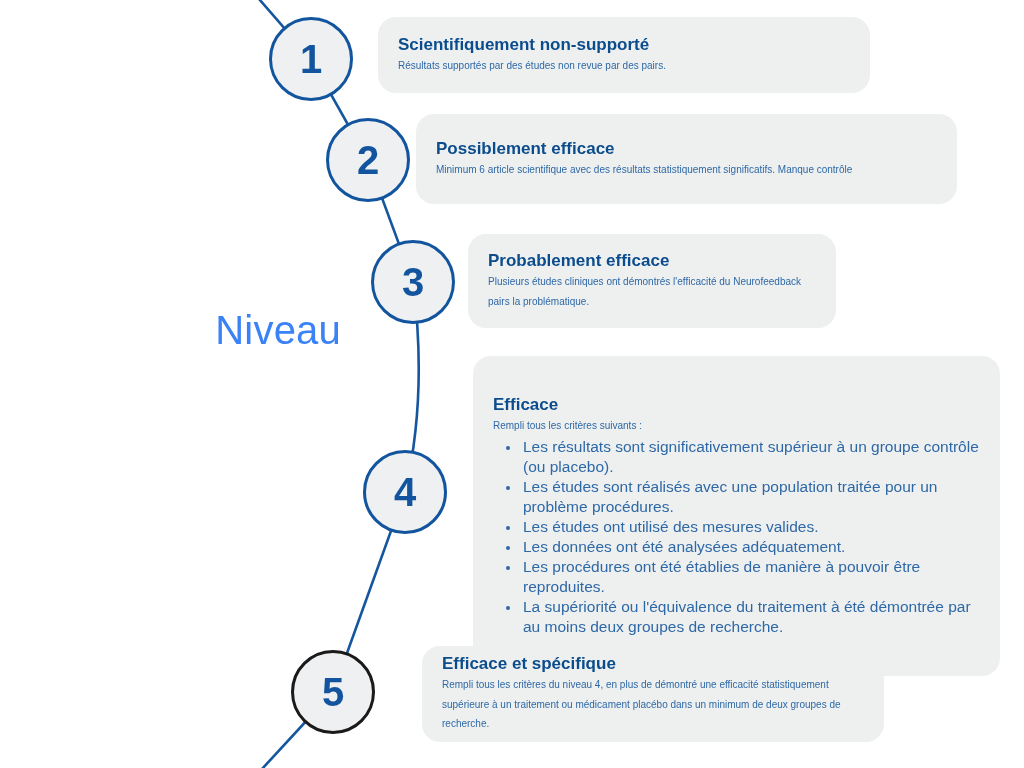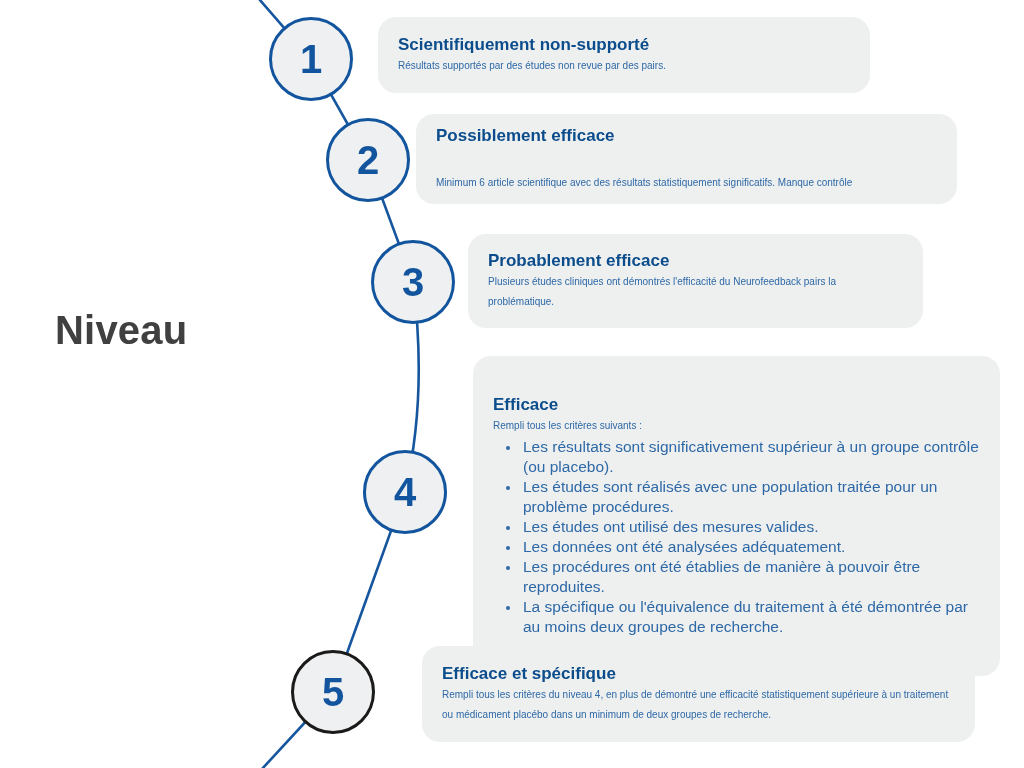"Possiblement efficace" .card-2 { justify-content: space-between -> none }
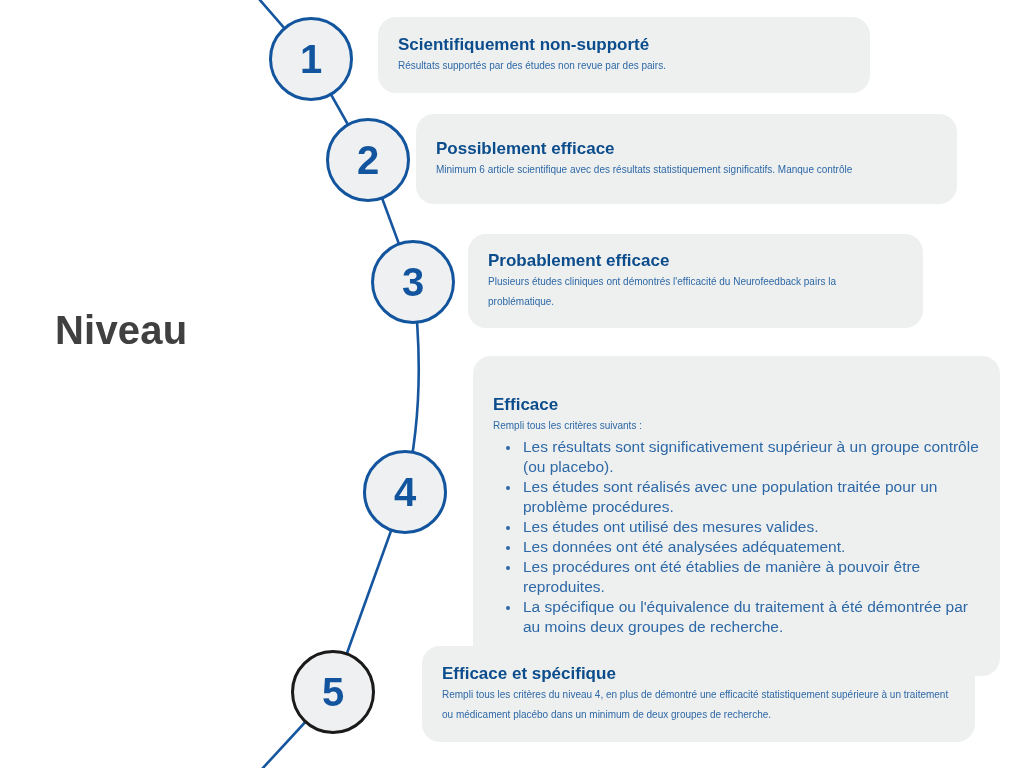"Probablement efficace" .card-3 { width: 455px -> 368px }
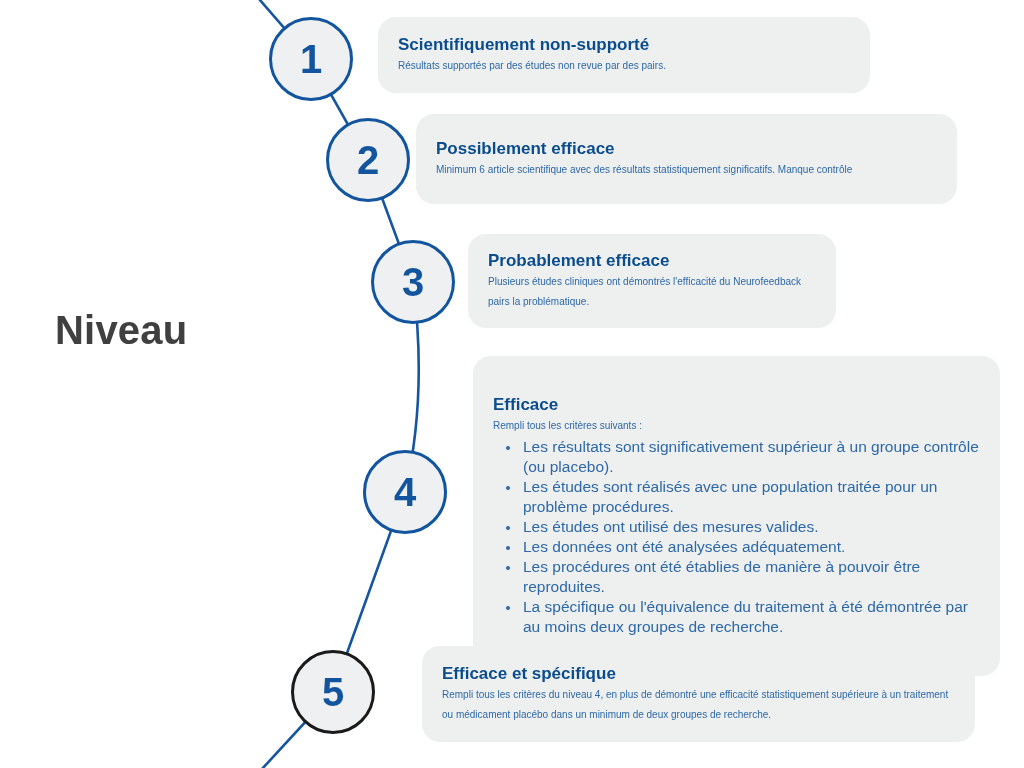"Niveau" .title { color: #404040 -> #3b82f6; font-weight: 700 -> 400; text-align: left -> right }
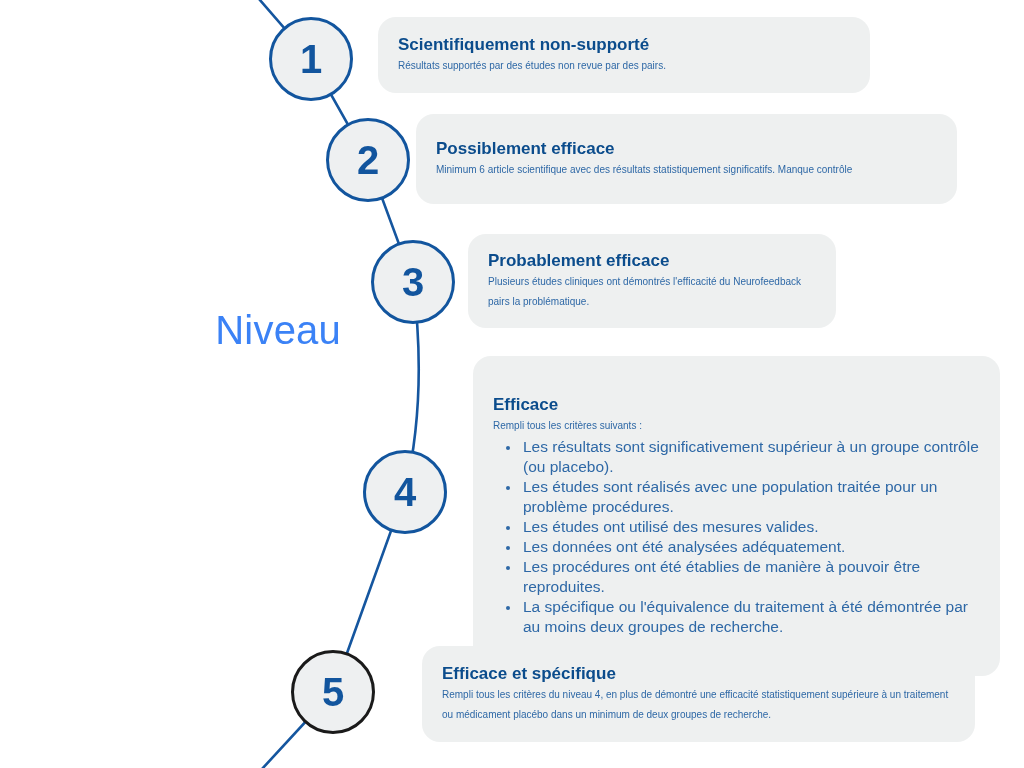"La spécifique ou l'équivalence du" li { text: spécifique -> supériorité }
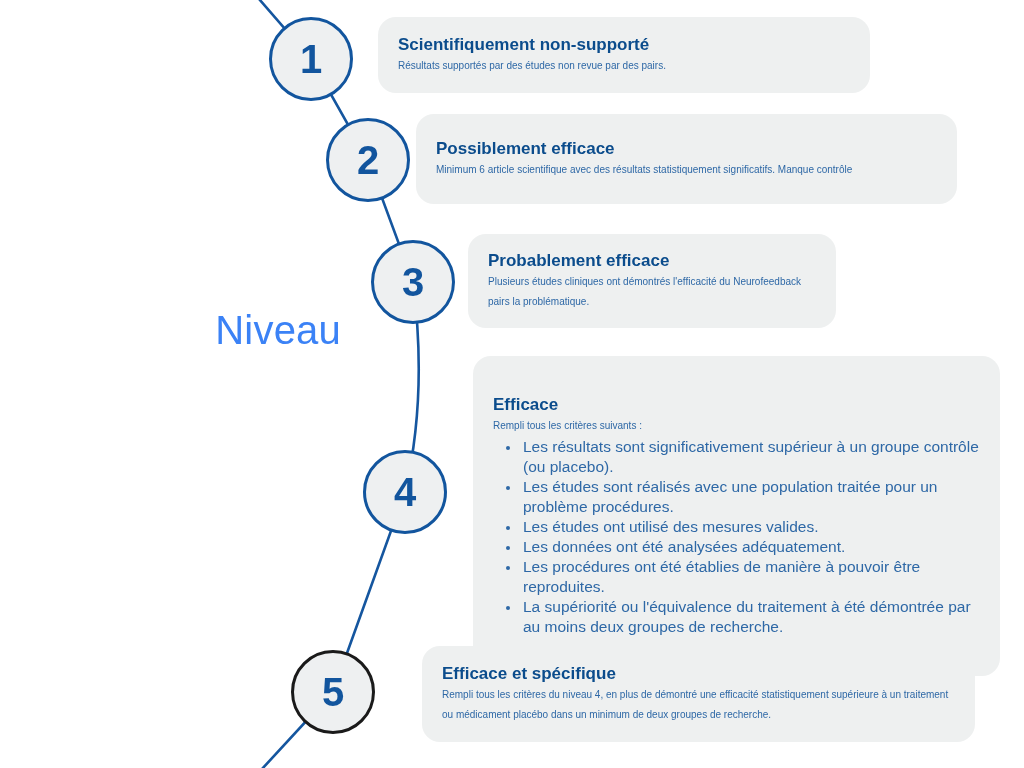"Efficace et spécifique" .card-5 { width: 553px -> 462px }
